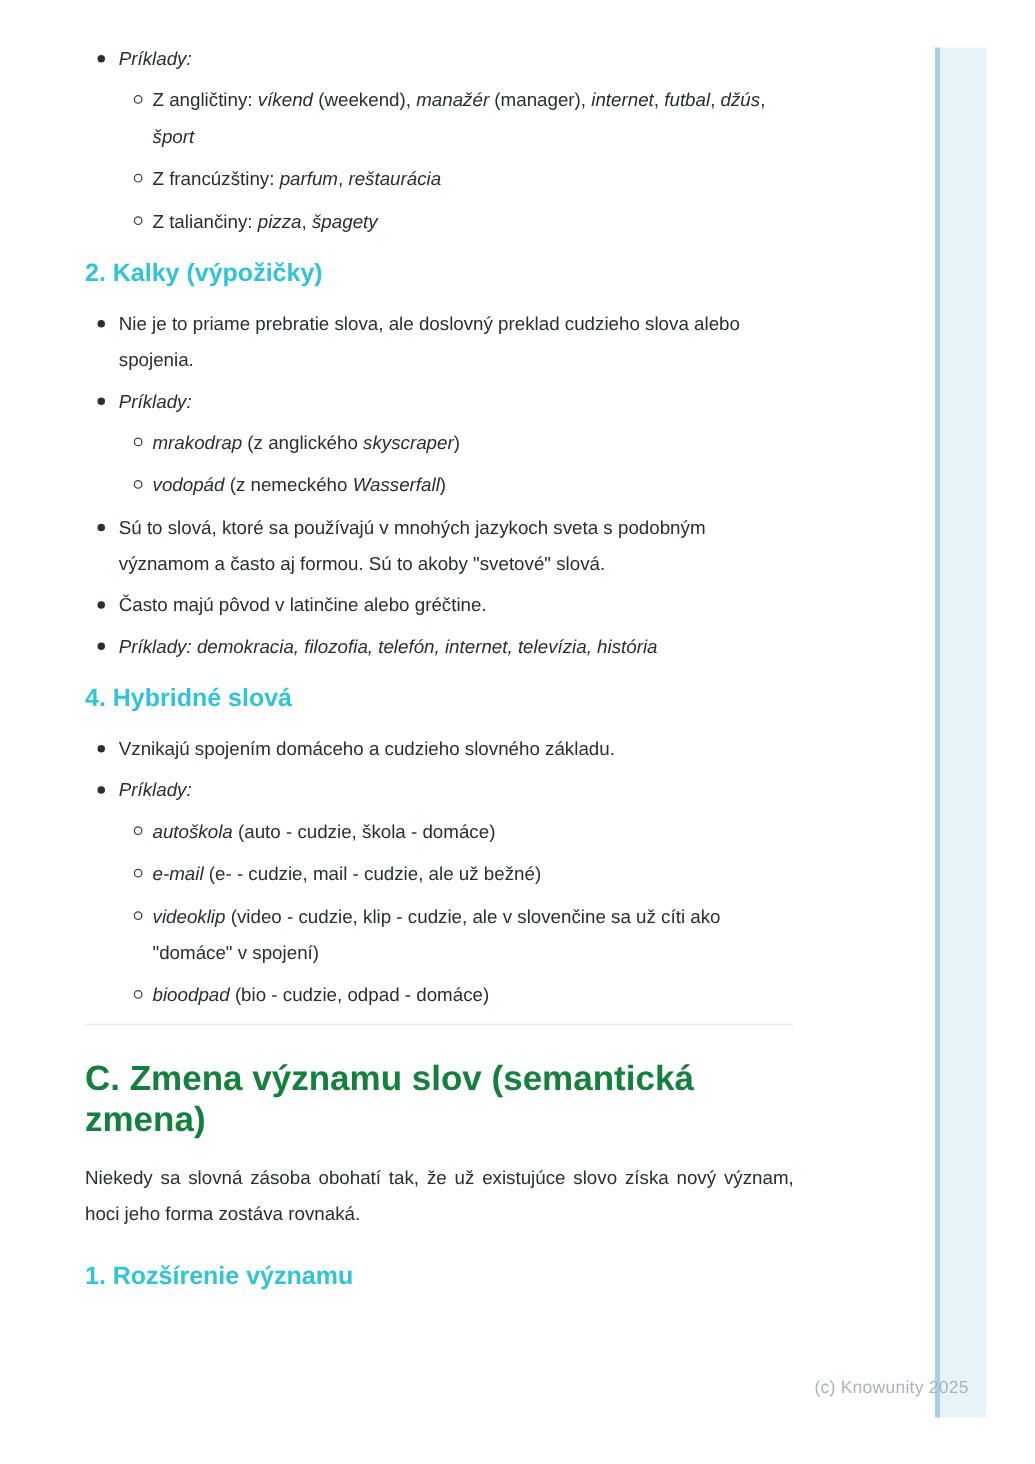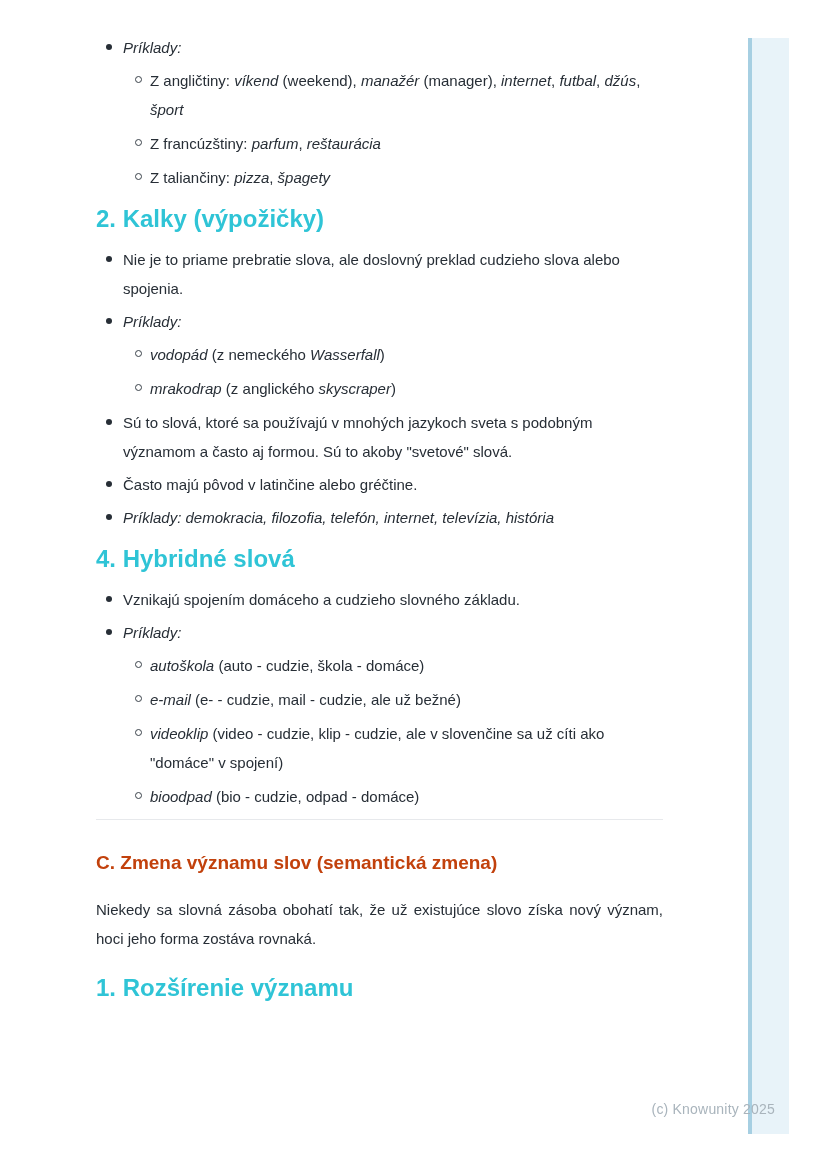"Príklady:" .doc { margin-left: 28px -> none }
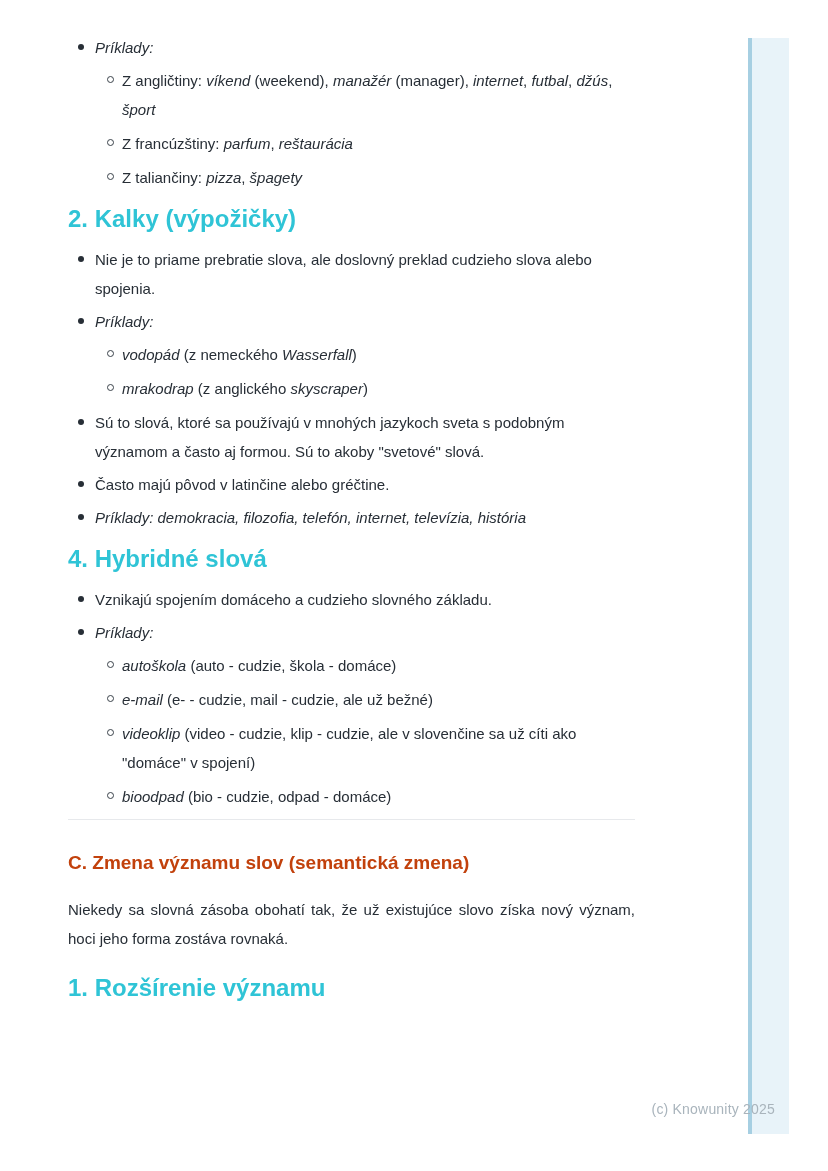"2. Kalky (výpožičky)" h3.sec-heading { font-size: 24px -> 20px }
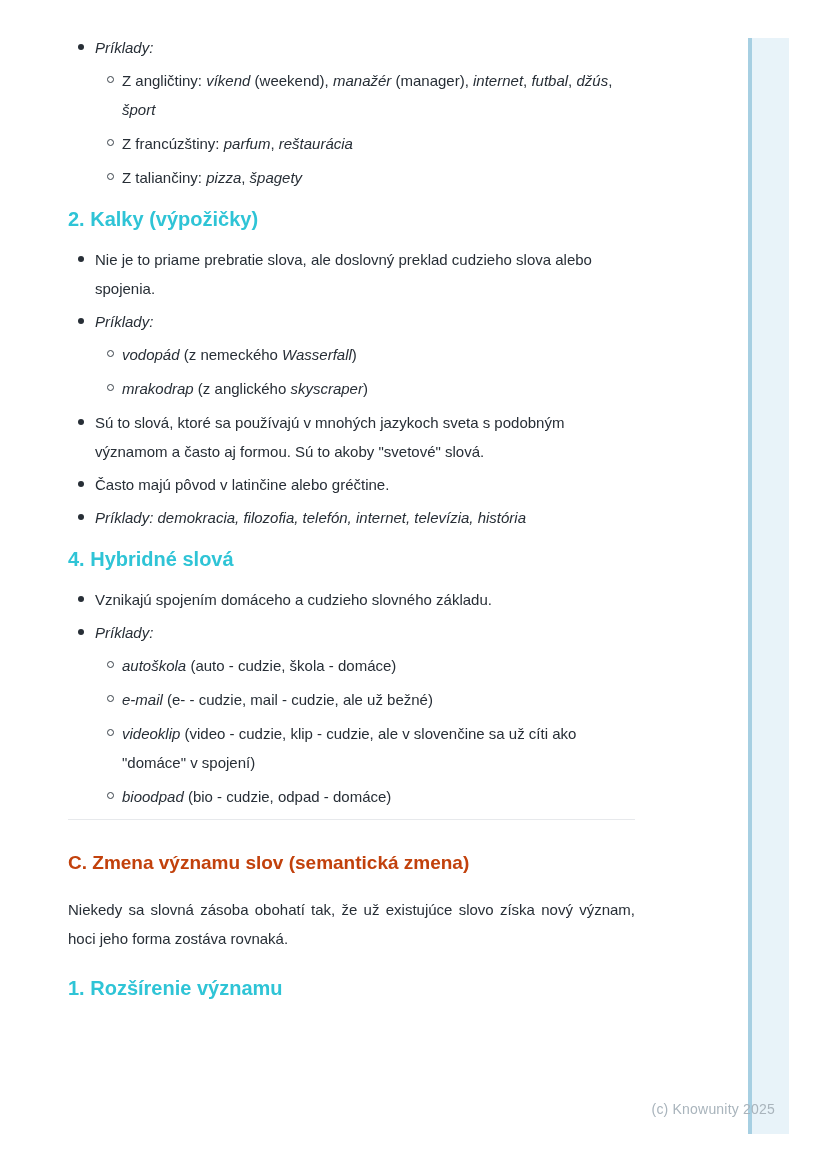"vodopád (z nemeckého Wasserfall)" li { order: before "mrakodrap (z anglického skyscraper)" -> after "mrakodrap (z anglického skyscraper)" }
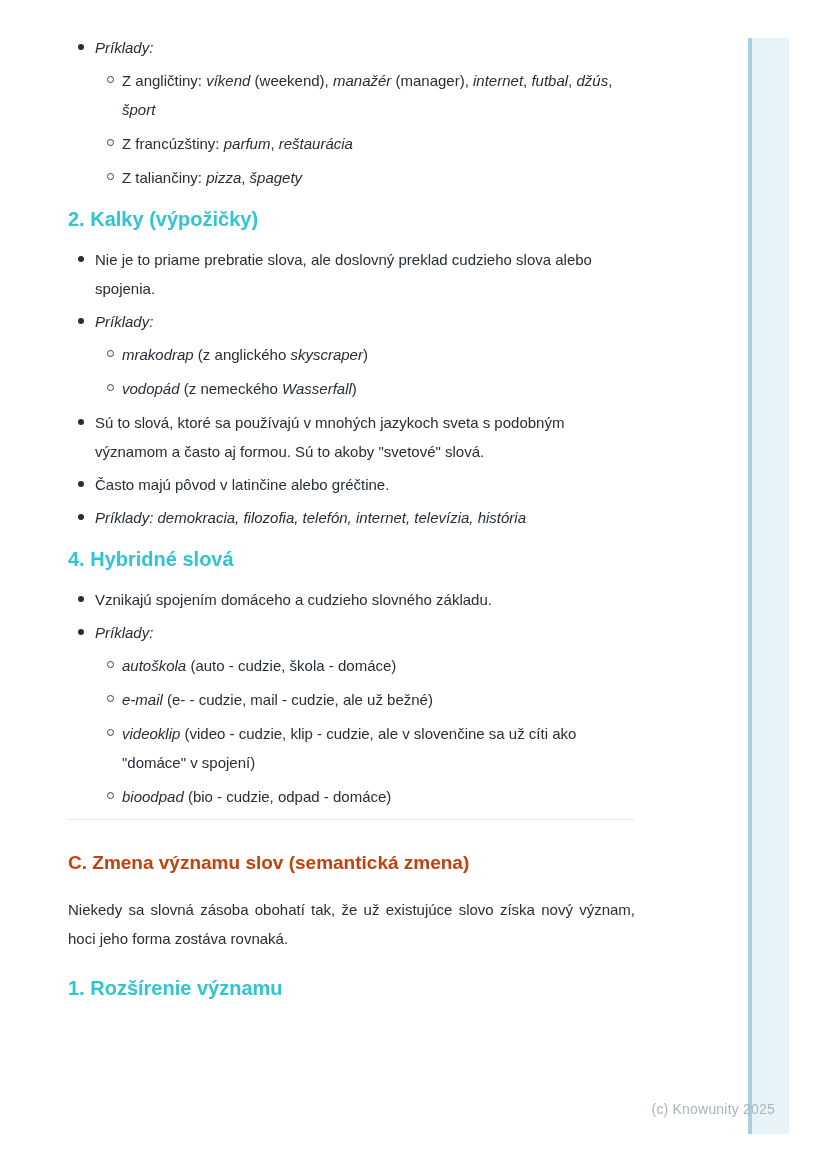"C. Zmena významu slov (semantická" h2.big-heading { color: #c2410c -> #15803d; font-size: 19px -> 28px }
